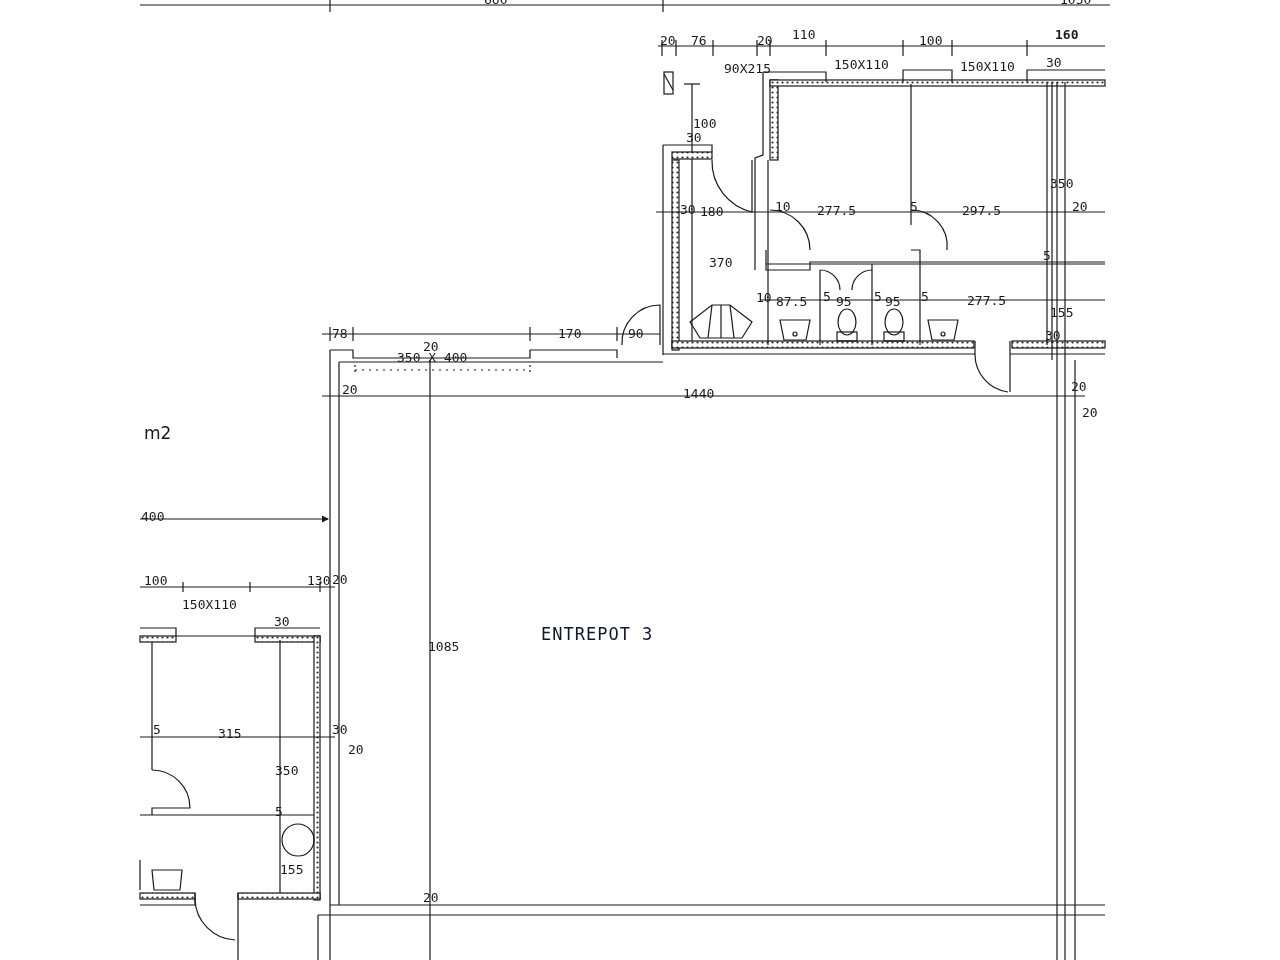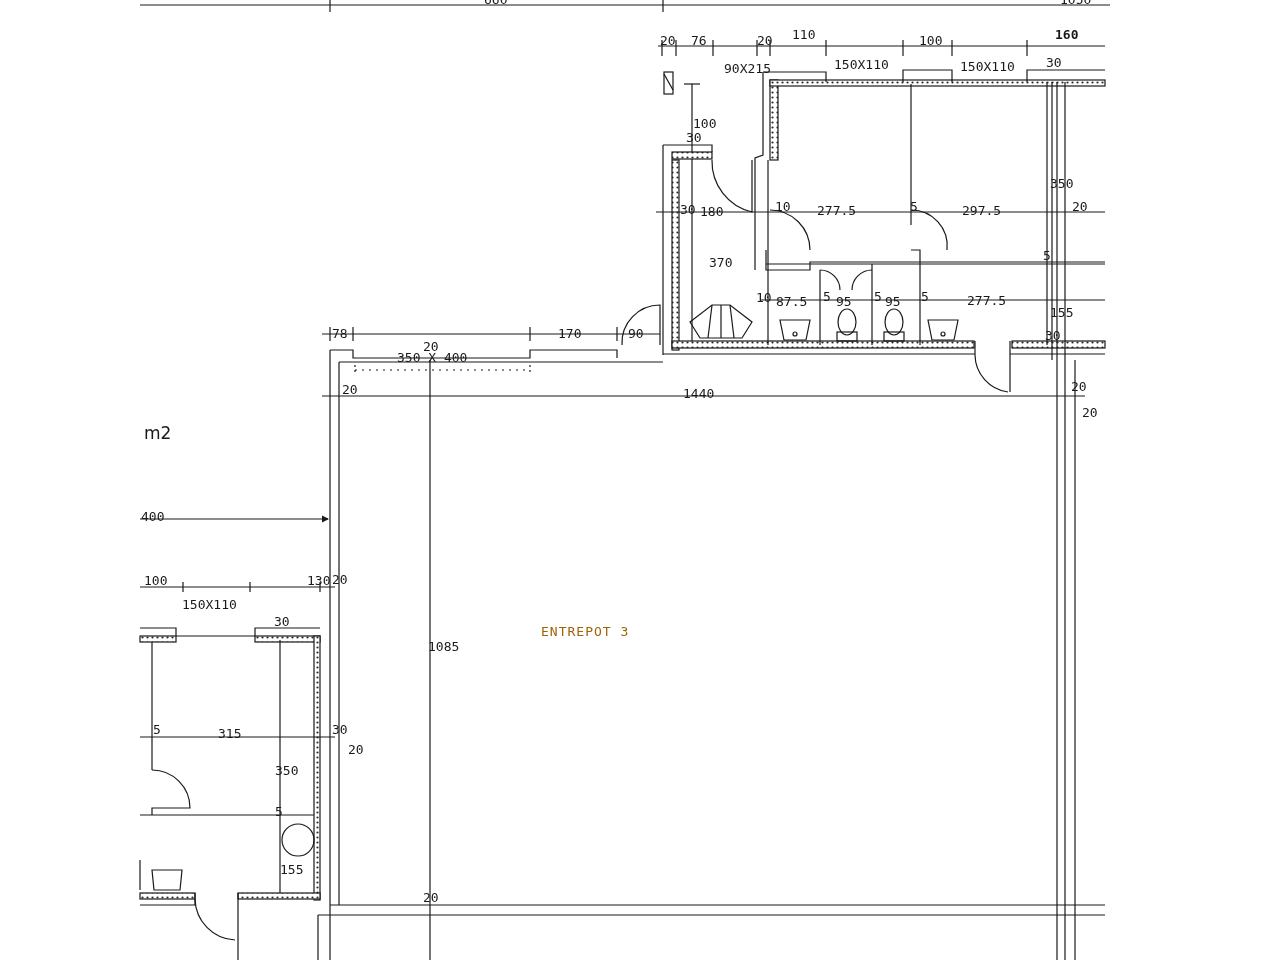"ENTREPOT 3" .room-name { color: #a16207 -> #0f172a; font-size: 13px -> 17px }
